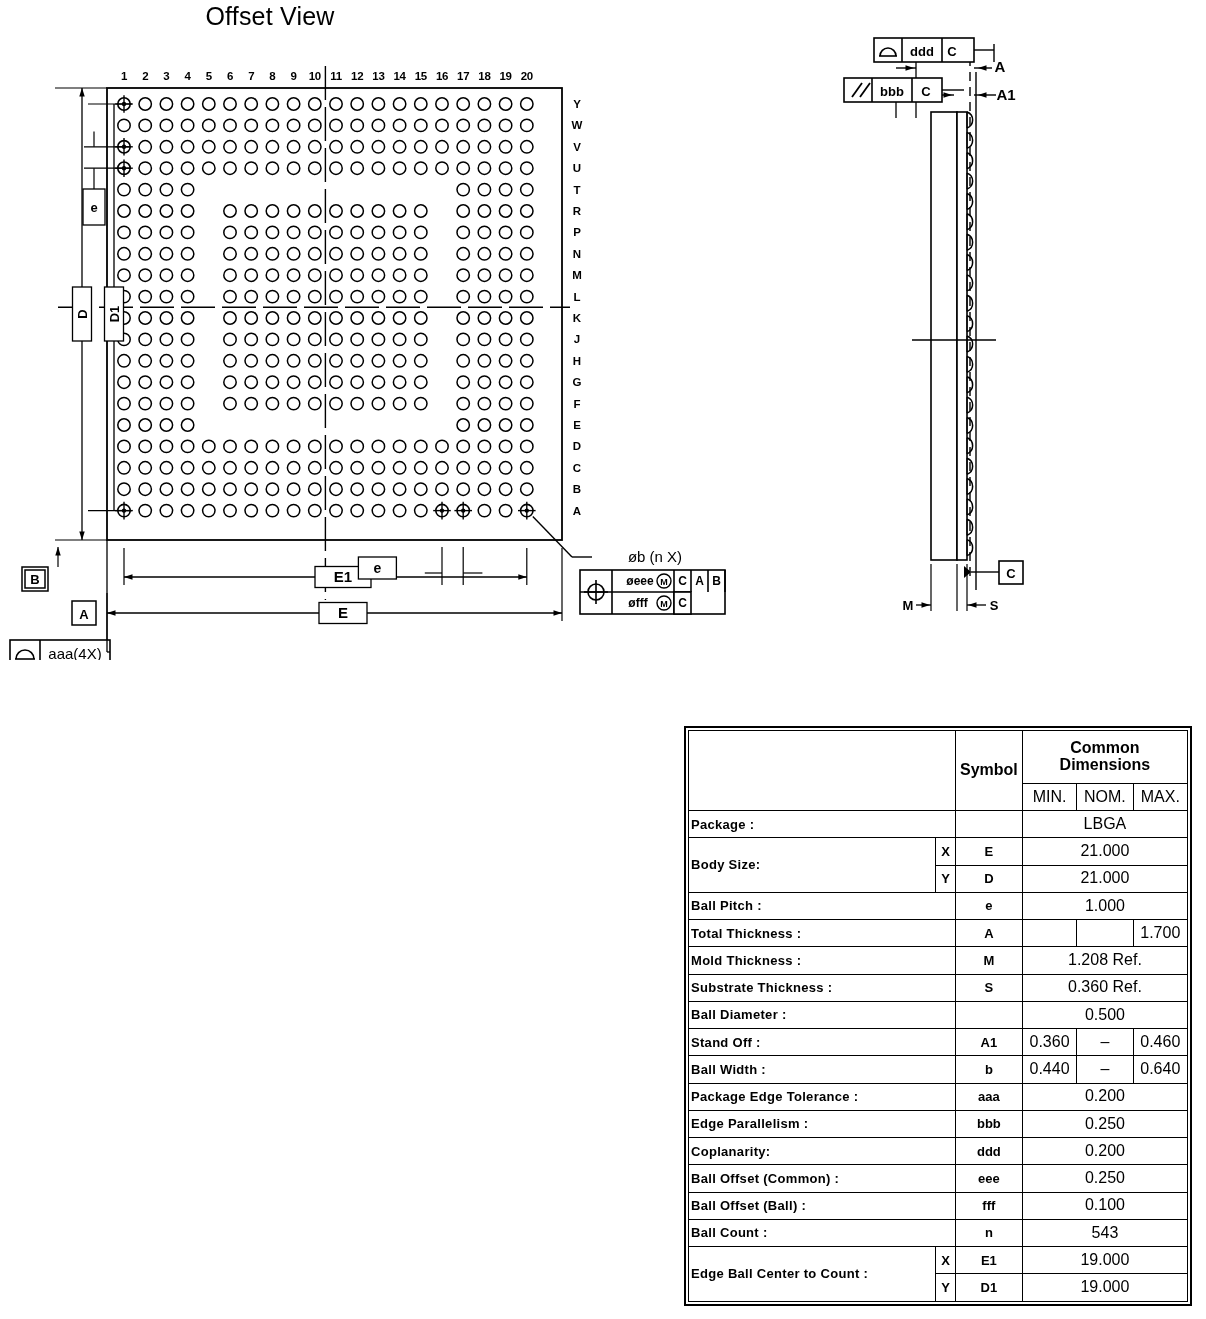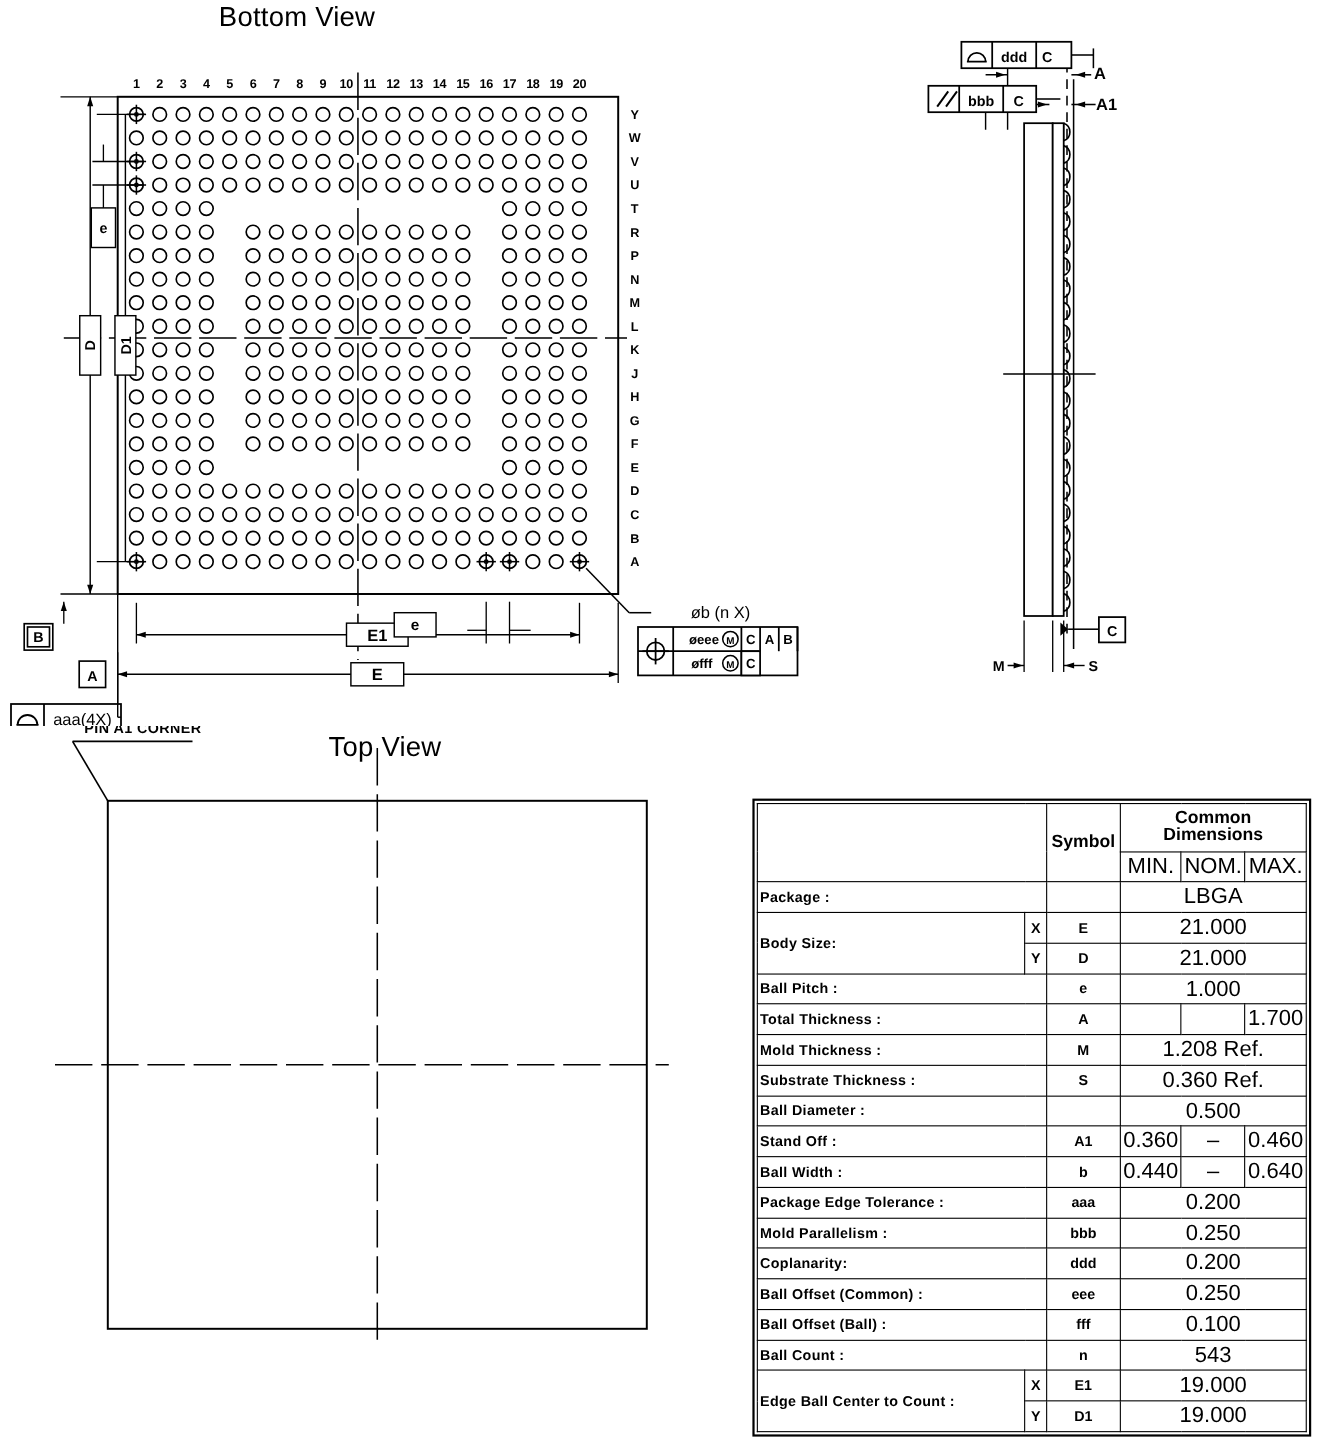"Bottom View" div.abs { text: Bottom -> Offset }
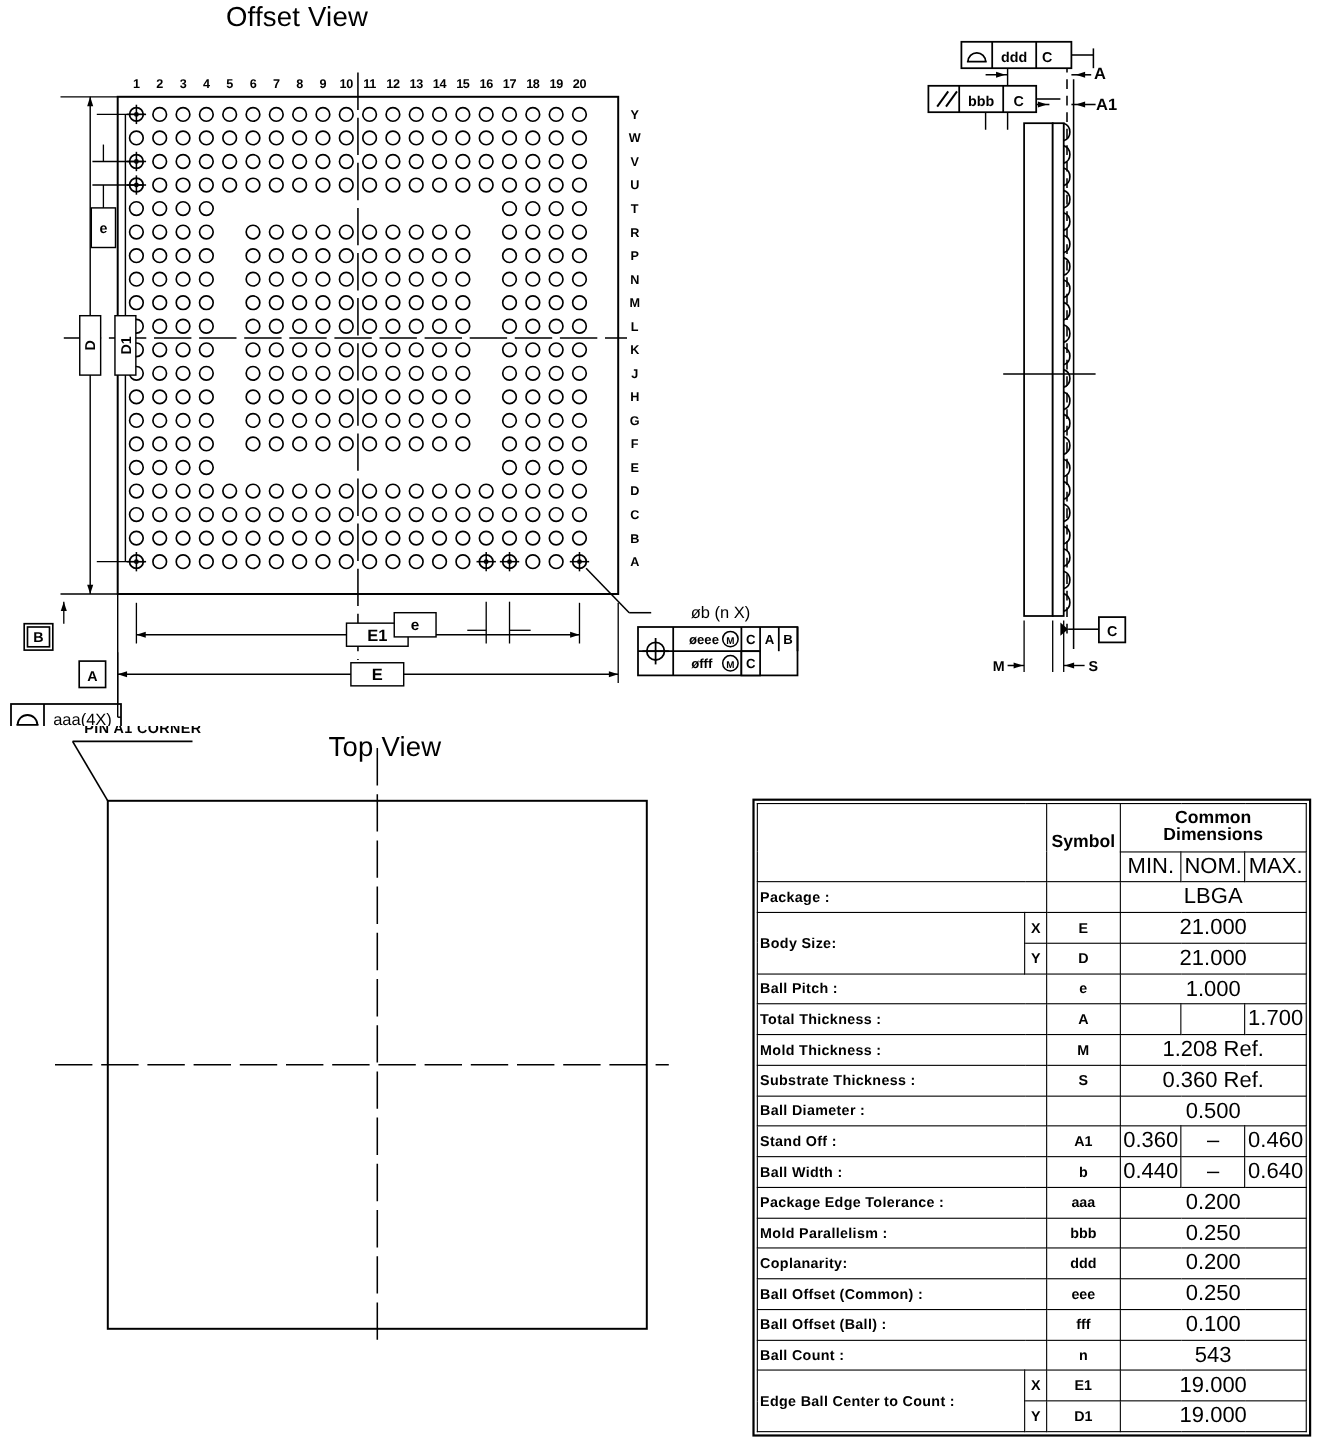"Top View" div.abs { html: <div> <div>Top View</div> <svg> <g> <rect></rect> <line></line> <line></line> <line></line> <line></line> <text>PIN A1 CORNER</text> </g> </svg> </div> -> none }
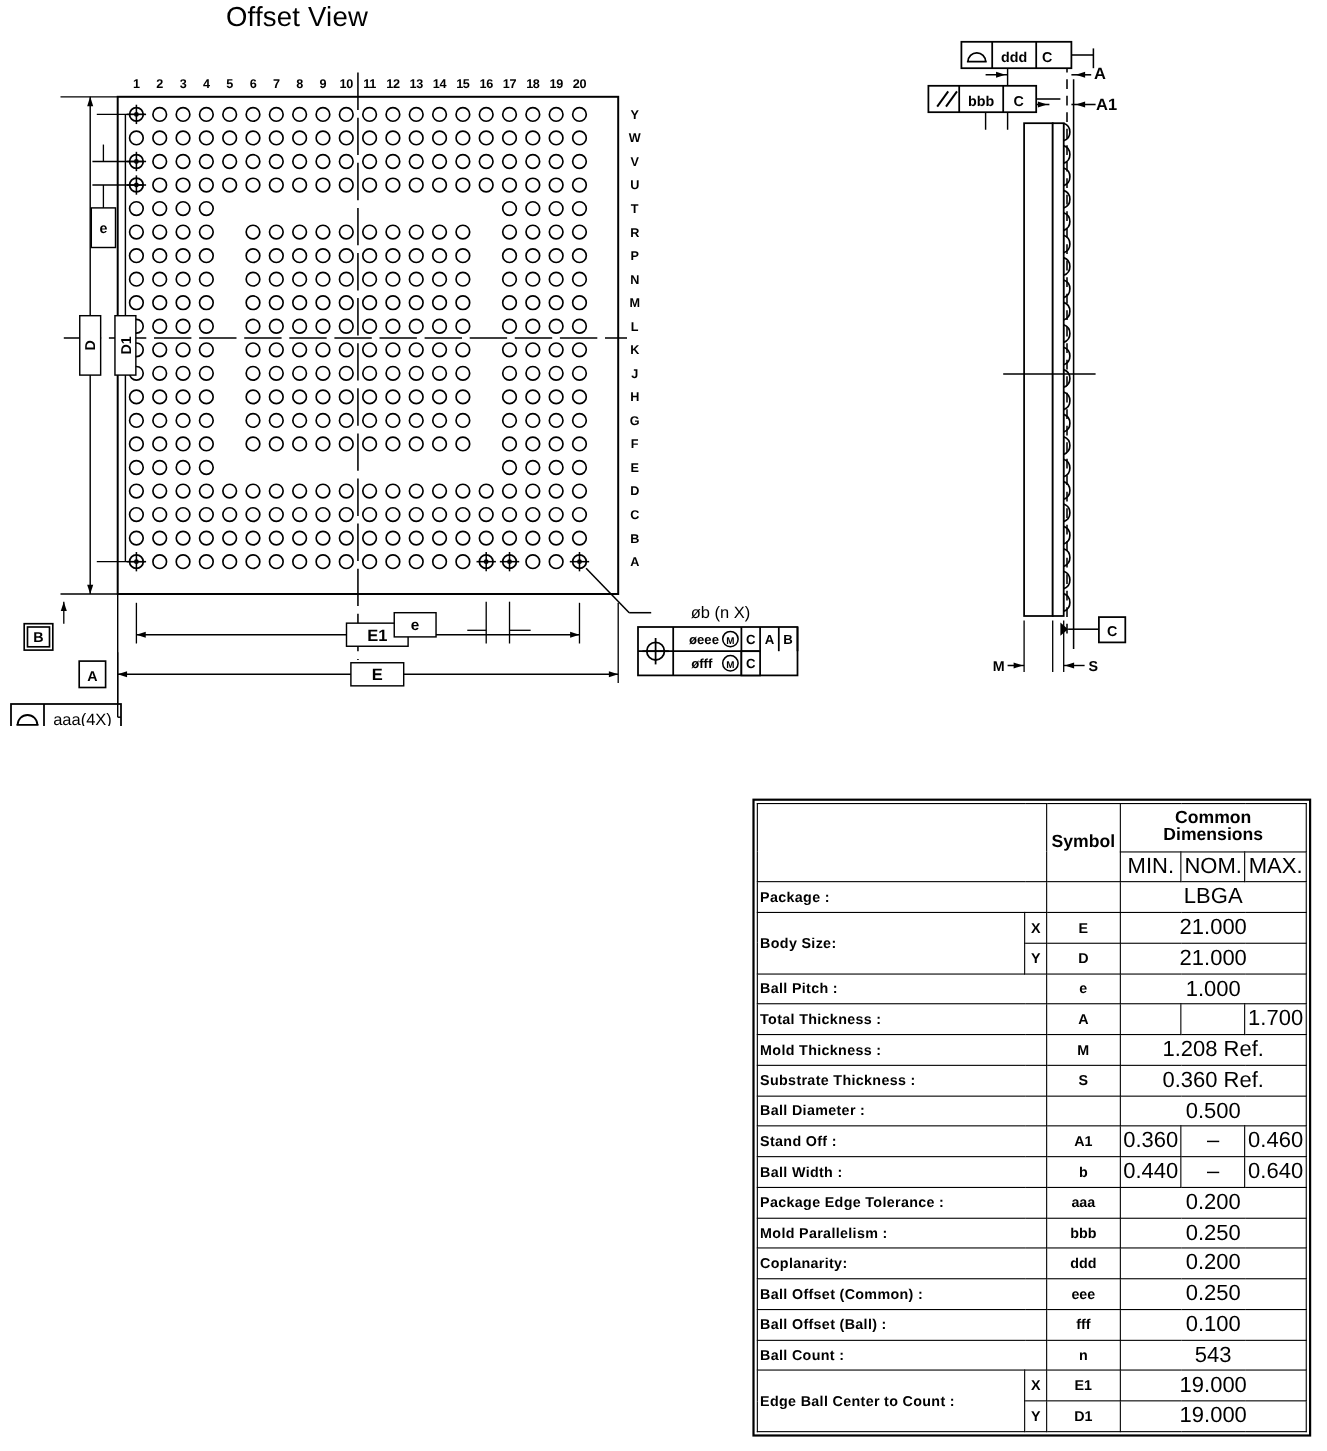"MIN." table.dimtable td.big { font-size: 20px -> 16px }
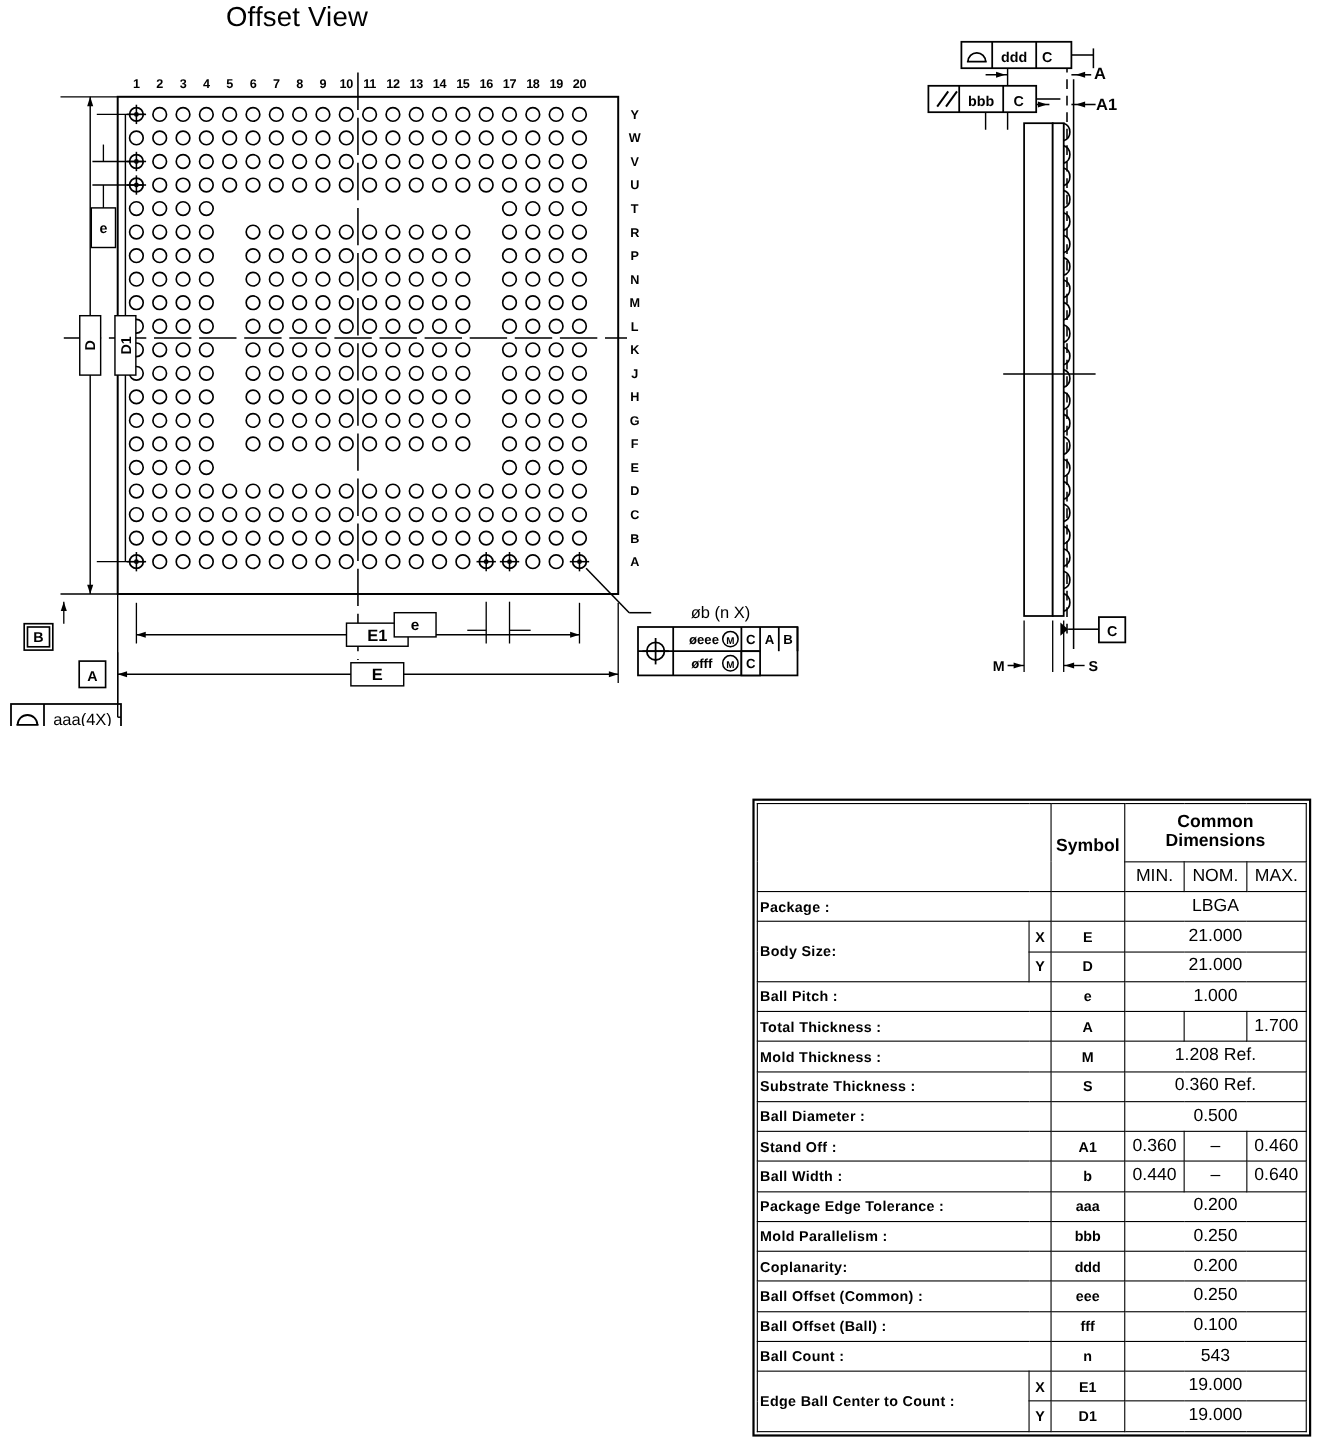"Mold Parallelism :" td.left { text: Mold -> Edge }
